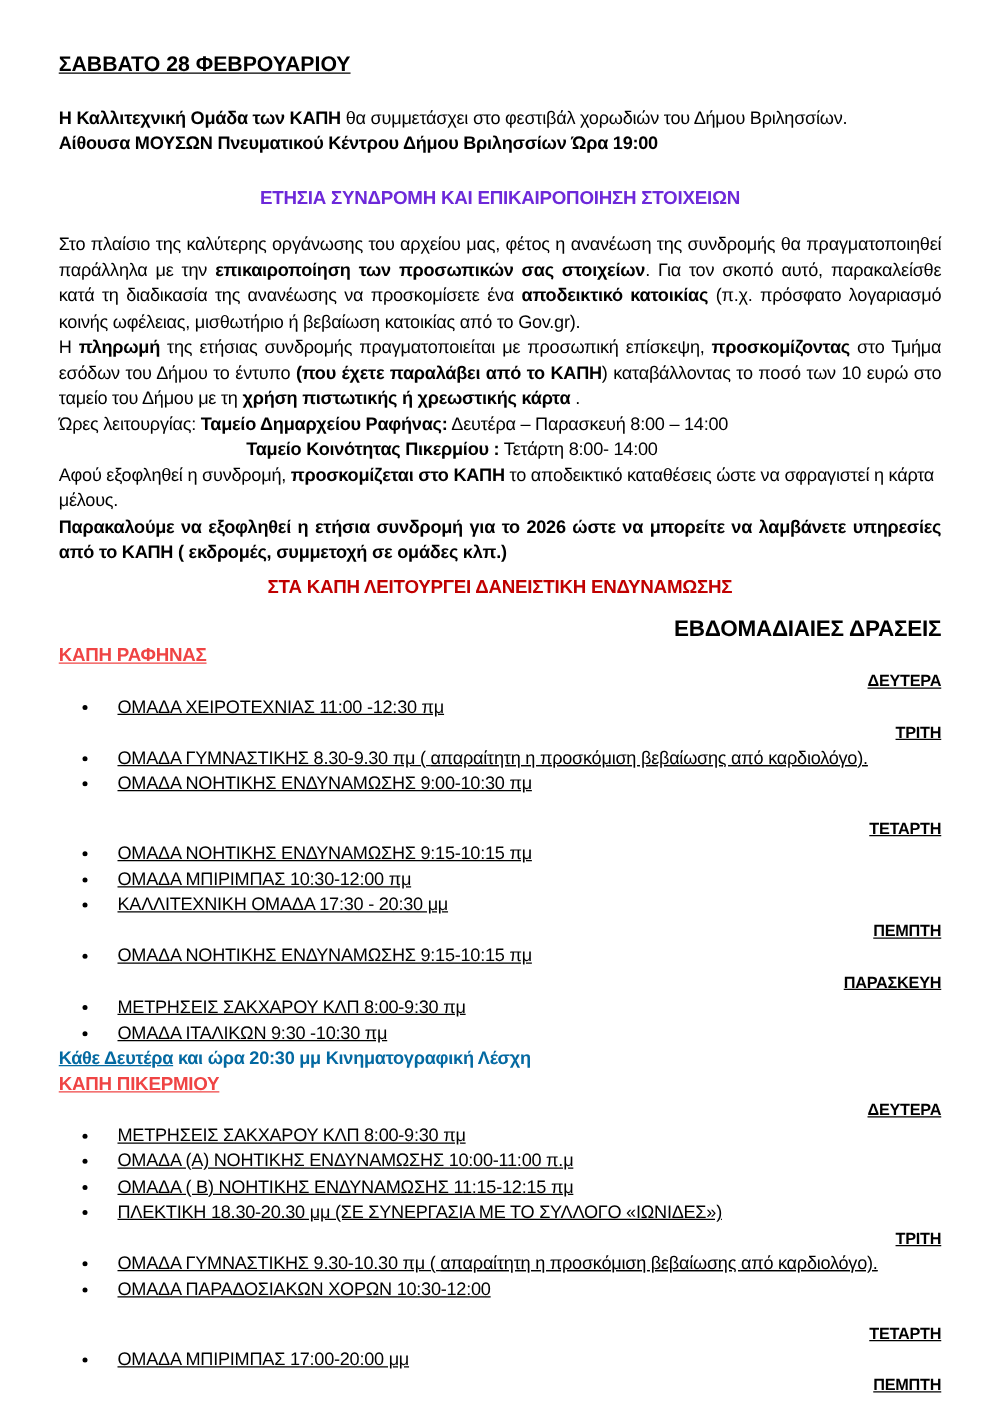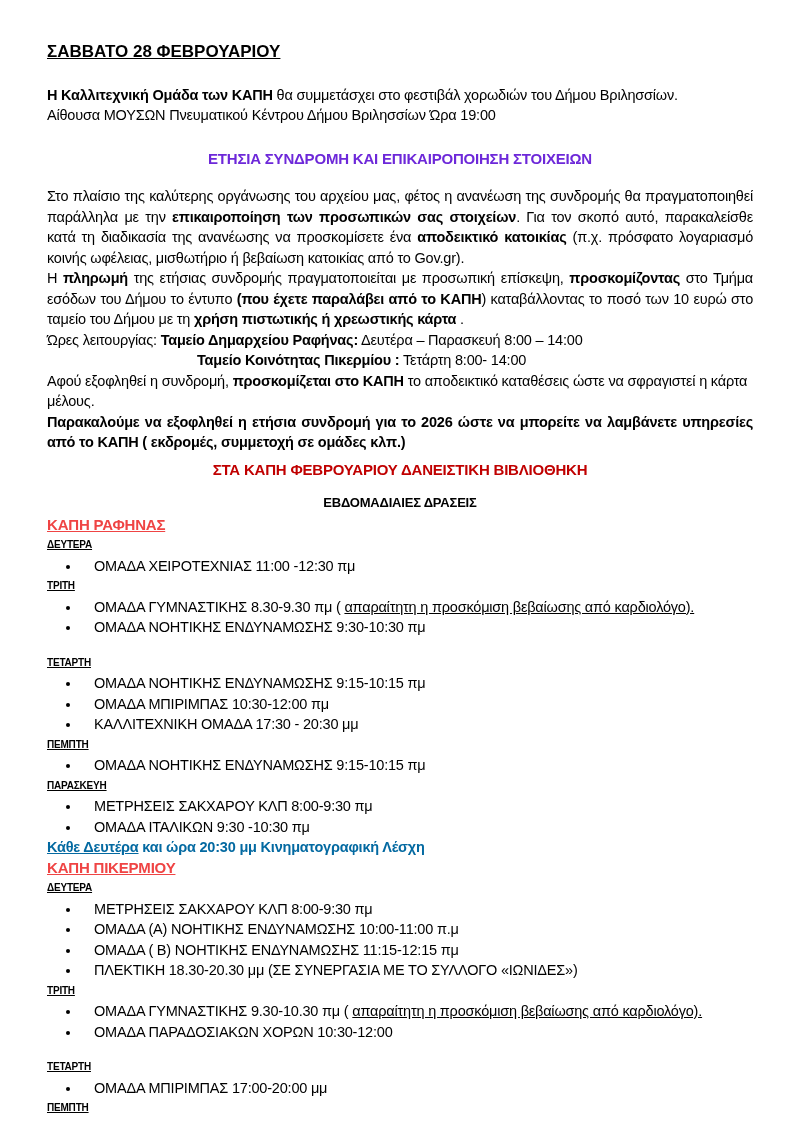"Αίθουσα ΜΟΥΣΩΝ Πνευματικού Κέντρου Δήμου" .venue { font-weight: normal -> bold }
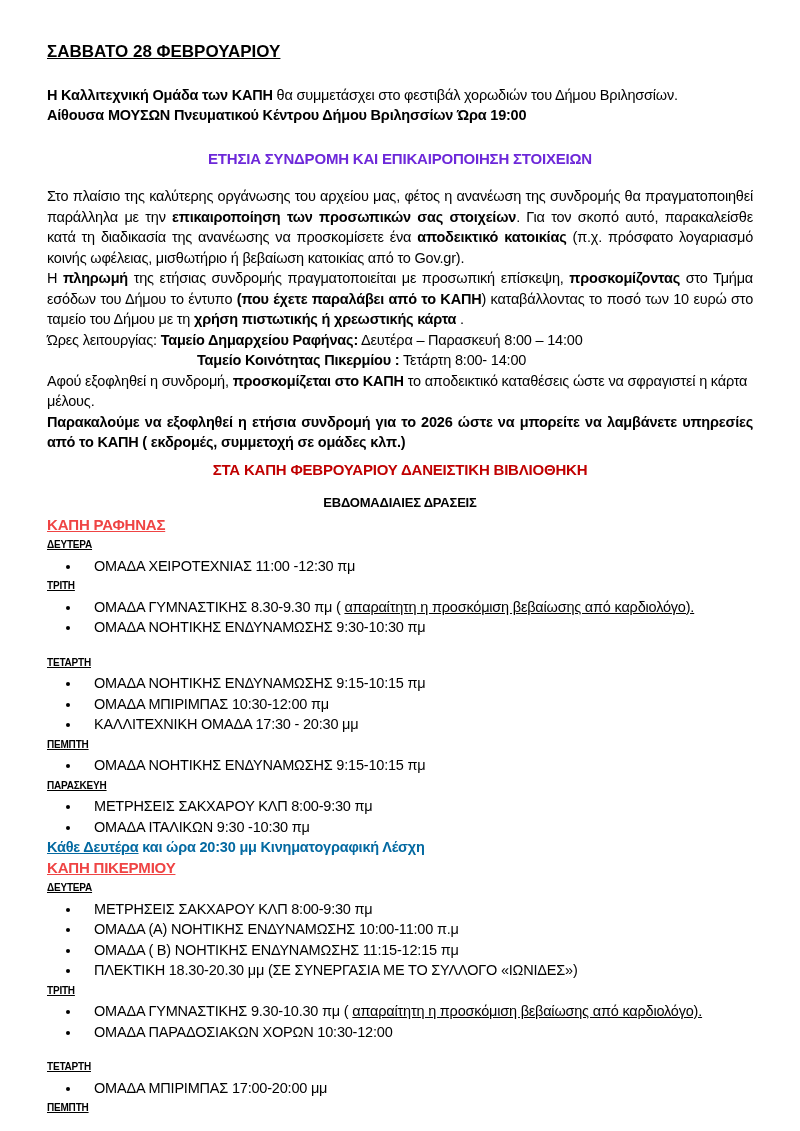"ΣΤΑ ΚΑΠΗ ΦΕΒΡΟΥΑΡΙΟΥ ΔΑΝΕΙΣΤΙΚΗ" h2.library-heading { text: ΦΕΒΡΟΥΑΡΙΟΥ ΔΑΝΕΙΣΤΙΚΗ ΒΙΒΛΙΟΘΗΚΗ -> ΛΕΙΤΟΥΡΓΕΙ ΔΑΝΕΙΣΤΙΚΗ ΕΝΔΥΝΑΜΩΣΗΣ }
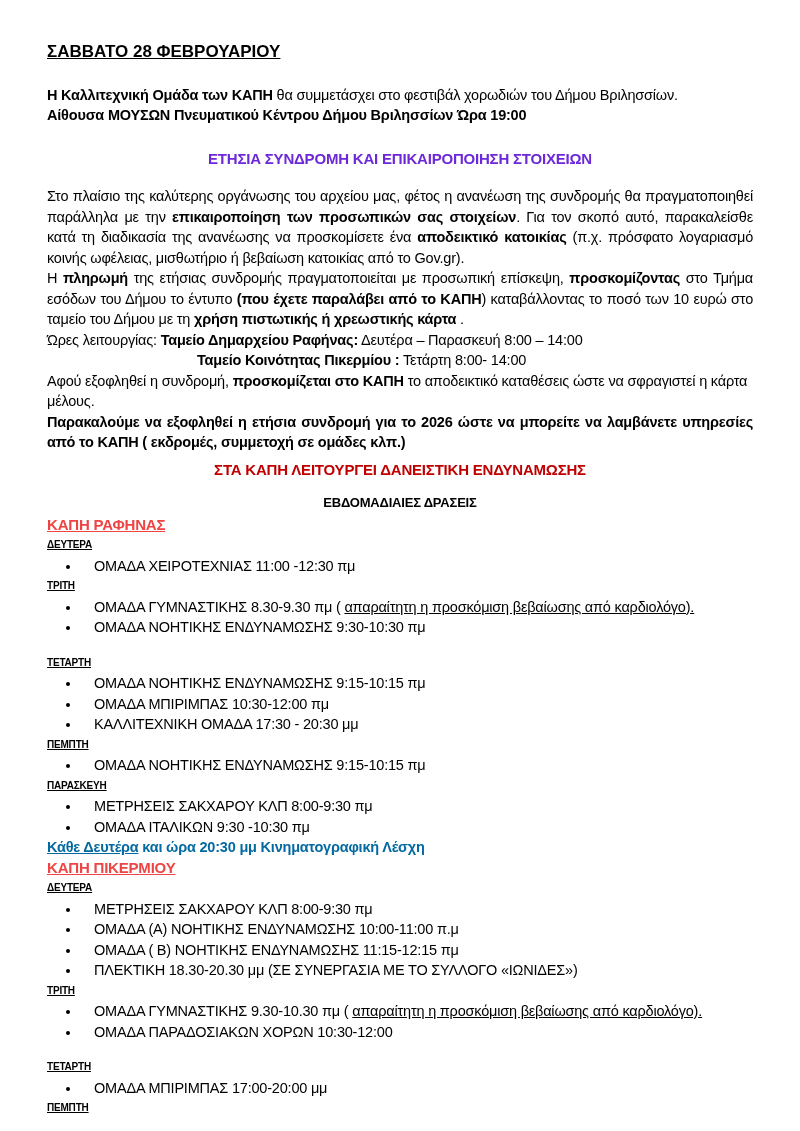"ΕΒΔΟΜΑΔΙΑΙΕΣ ΔΡΑΣΕΙΣ" .weekly-heading { font-size: 13px -> 18px; text-align: center -> right }
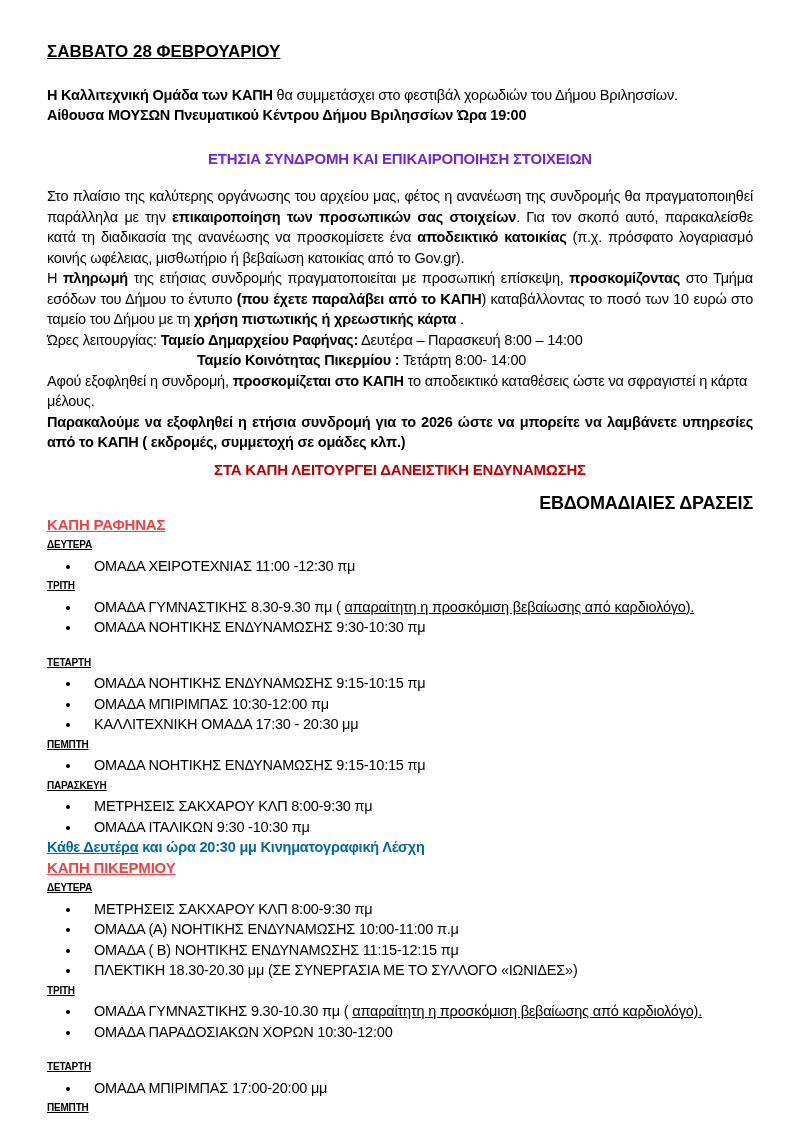"ΔΕΥΤΕΡΑ" .day-label { font-size: 10px -> 13px; text-align: none -> right }
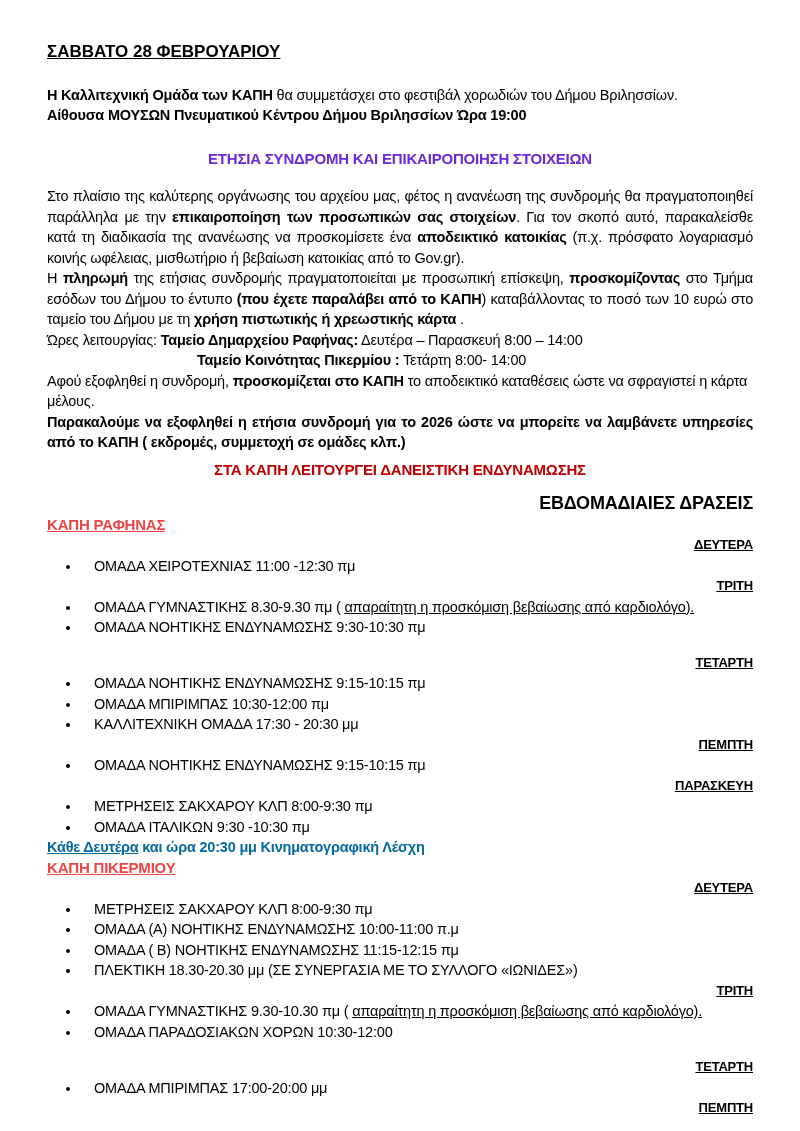"ΟΜΑΔΑ ΧΕΙΡΟΤΕΧΝΙΑΣ 11:00 -12:30 πμ" li { text-decoration: none -> underline }
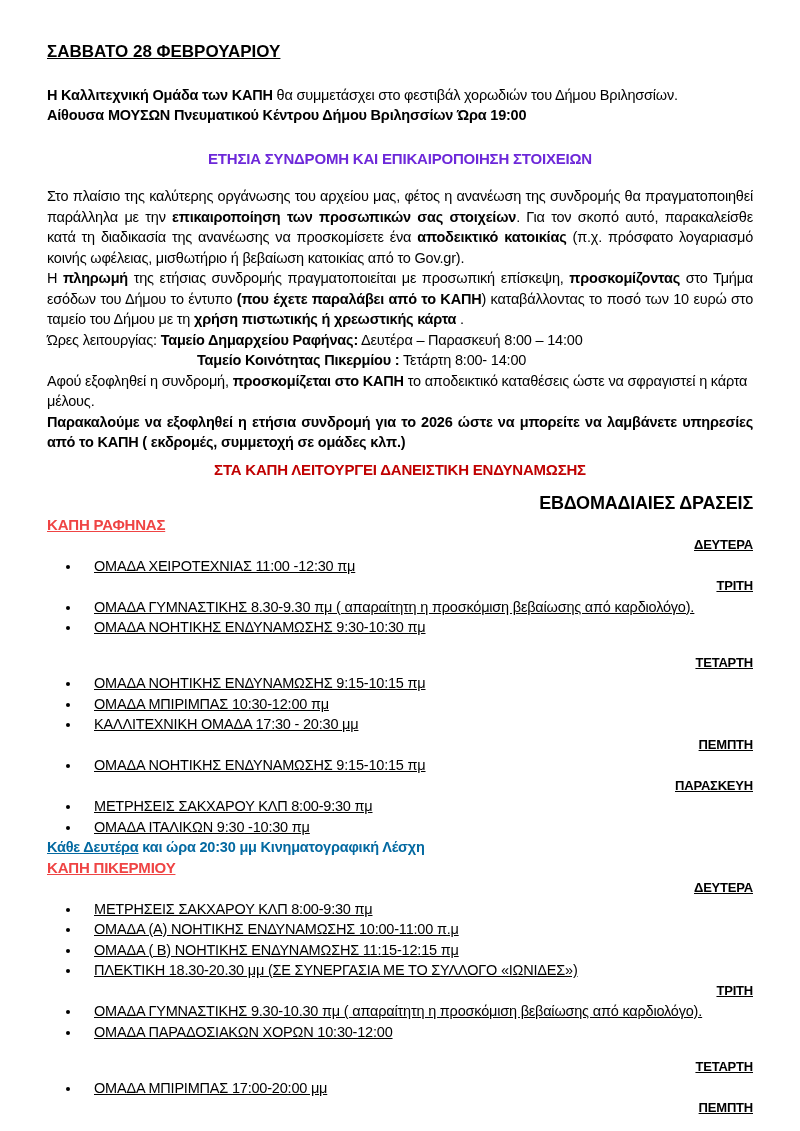"ΟΜΑΔΑ ΝΟΗΤΙΚΗΣ ΕΝΔΥΝΑΜΩΣΗΣ 9:30-10:30 πμ" span { text: 9:30-10:30 -> 9:00-10:30 }
